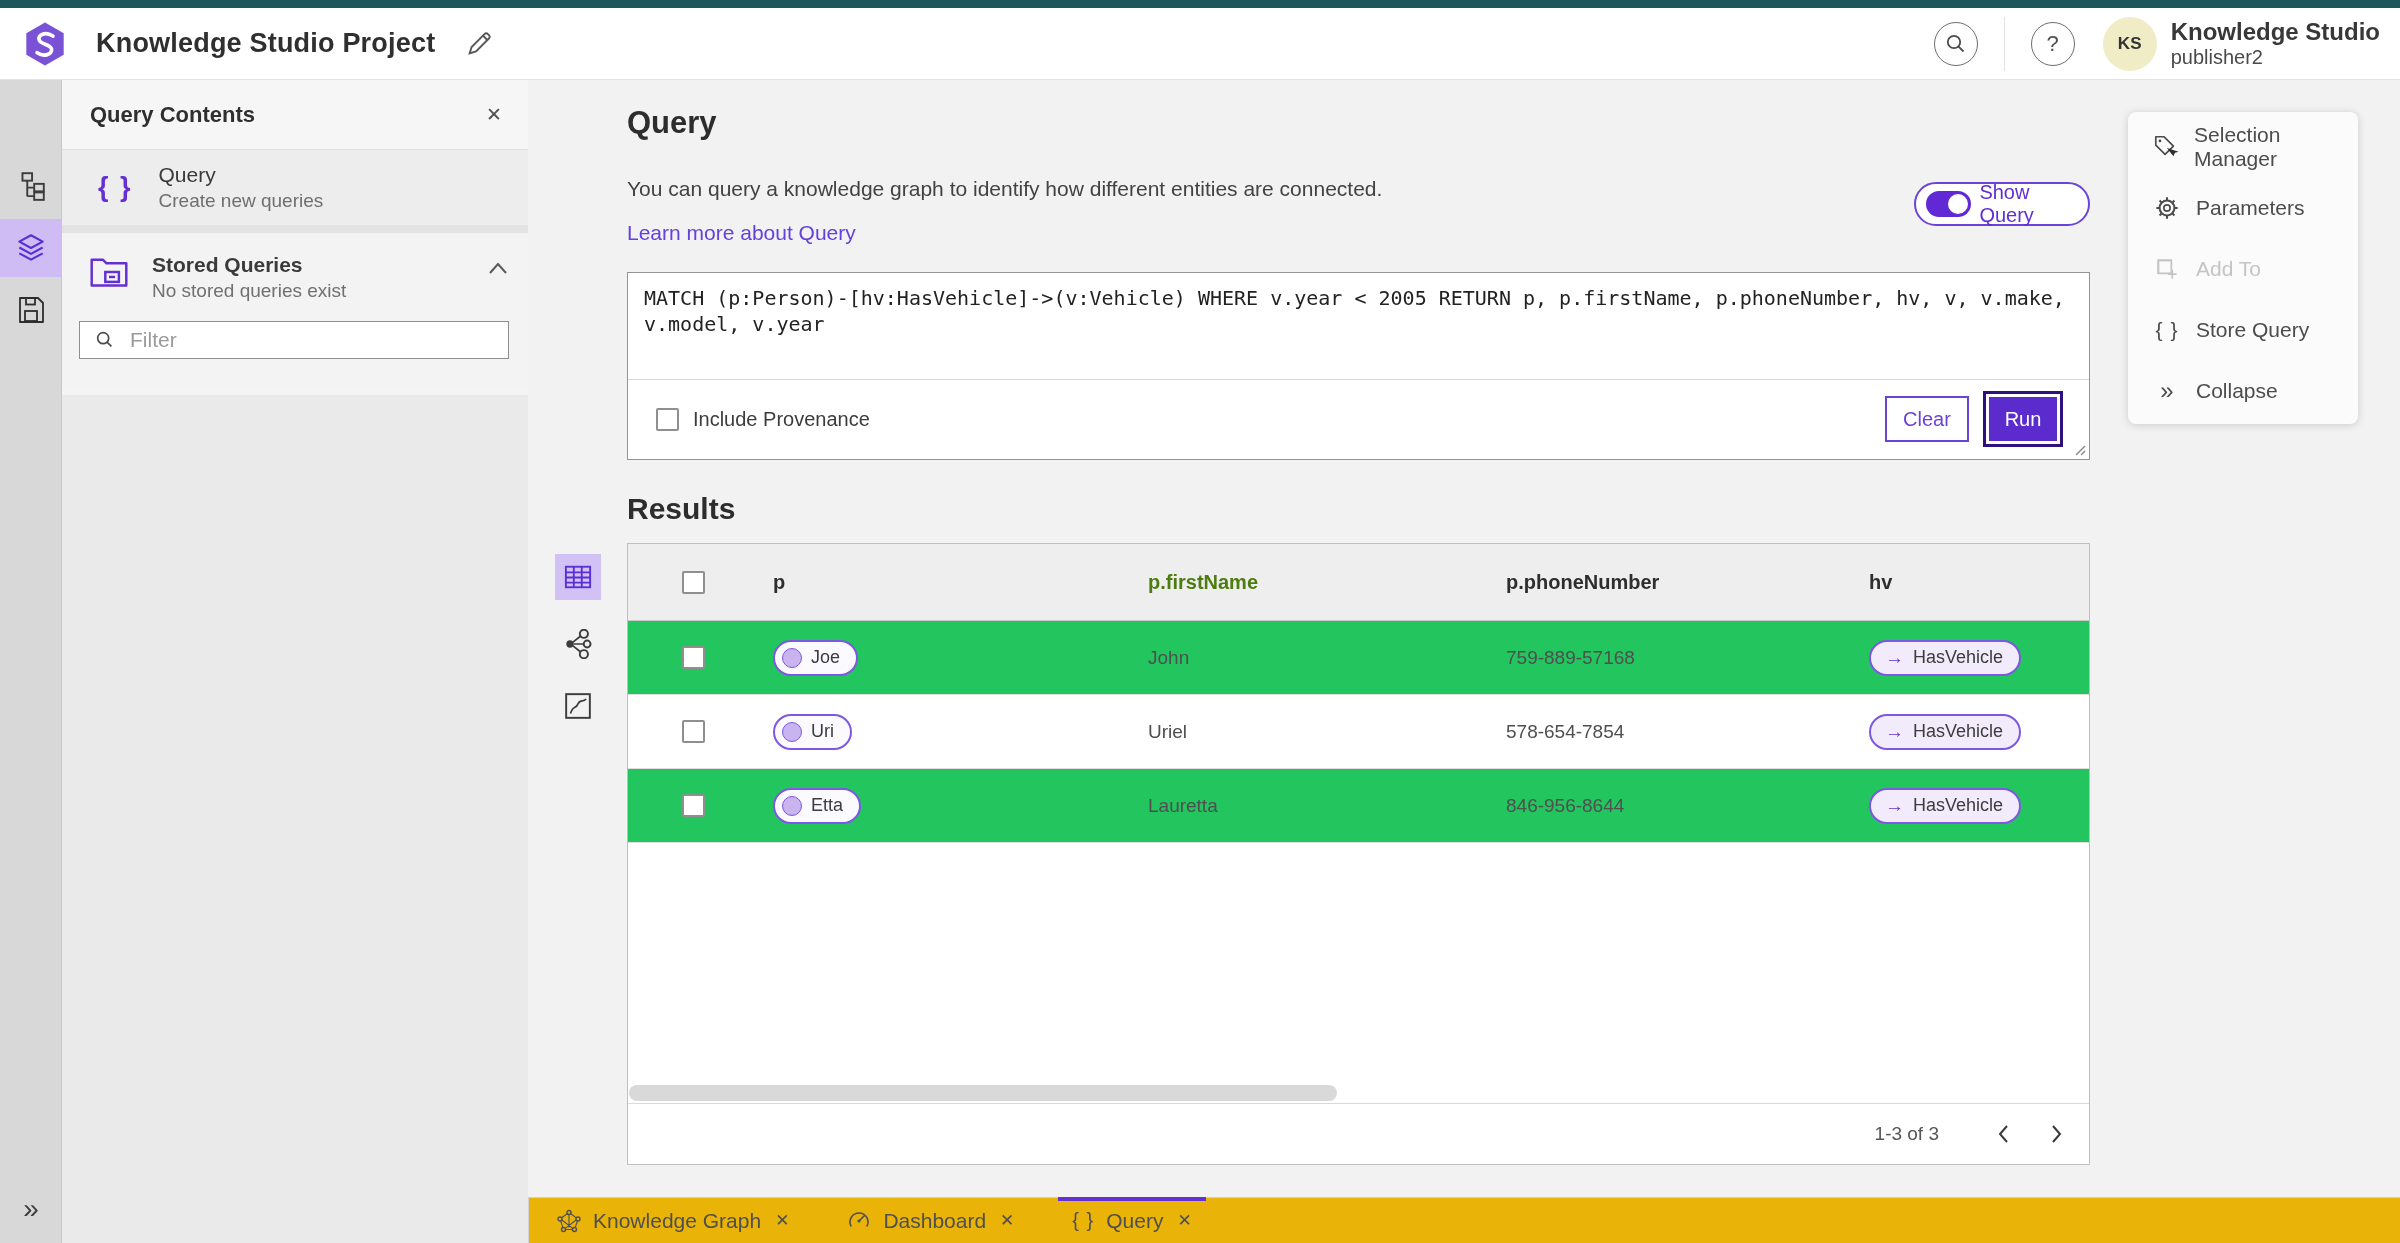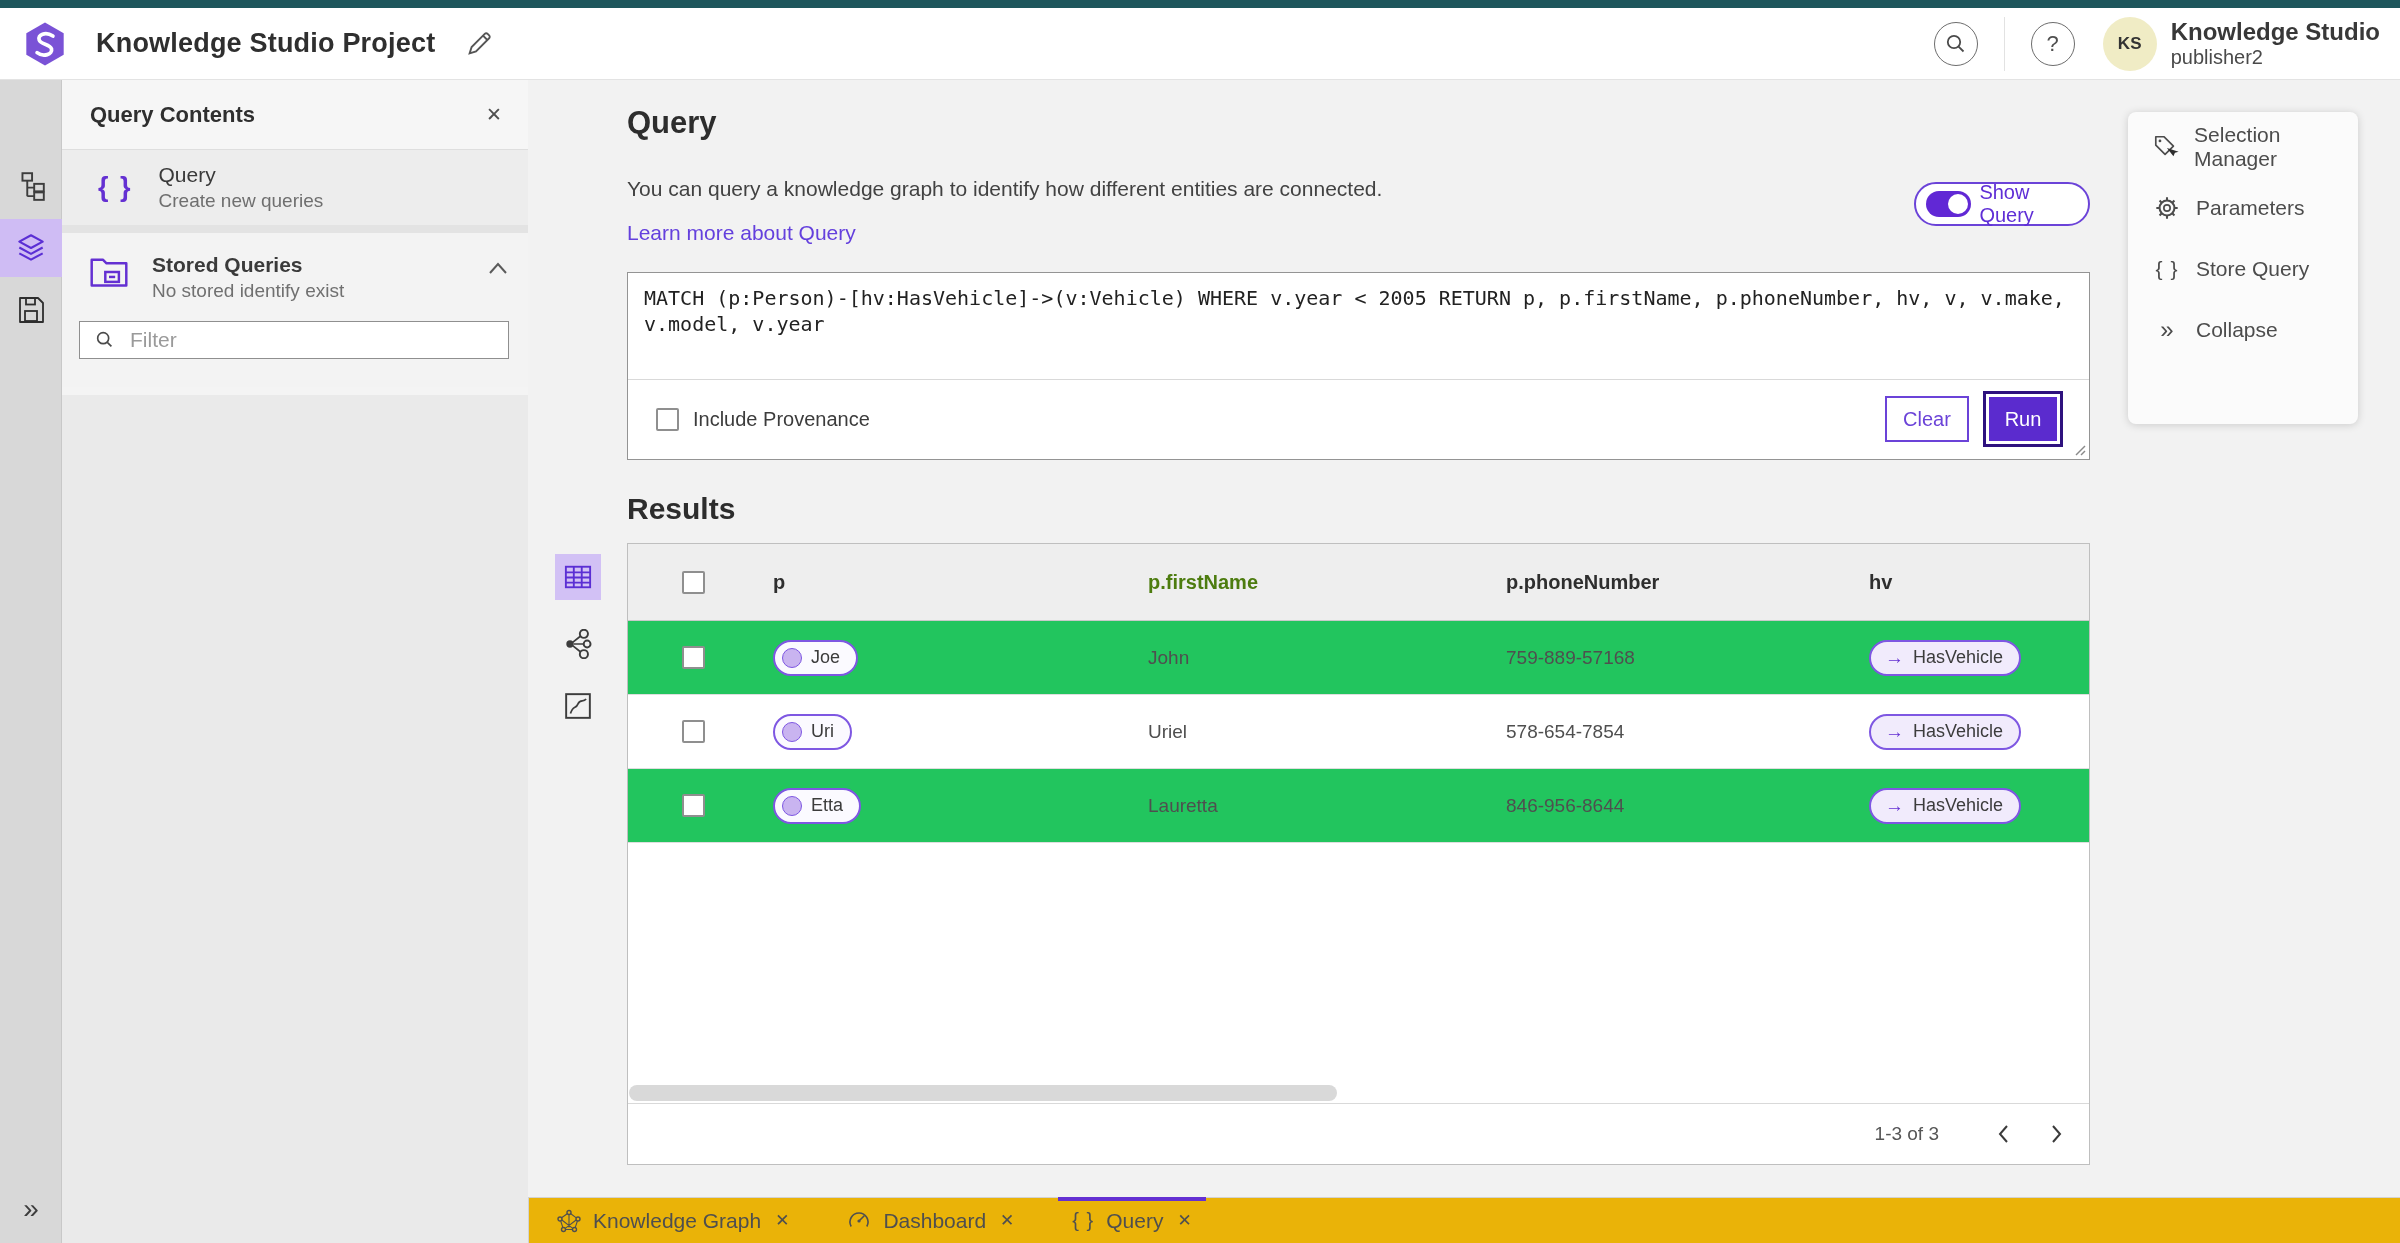"Add To" div.fp-item { html: none -> <div> <span> <svg> <path></path> <path></path> <rect></rect> <path></path> </svg> </span> <span>Add To</span> </div> }
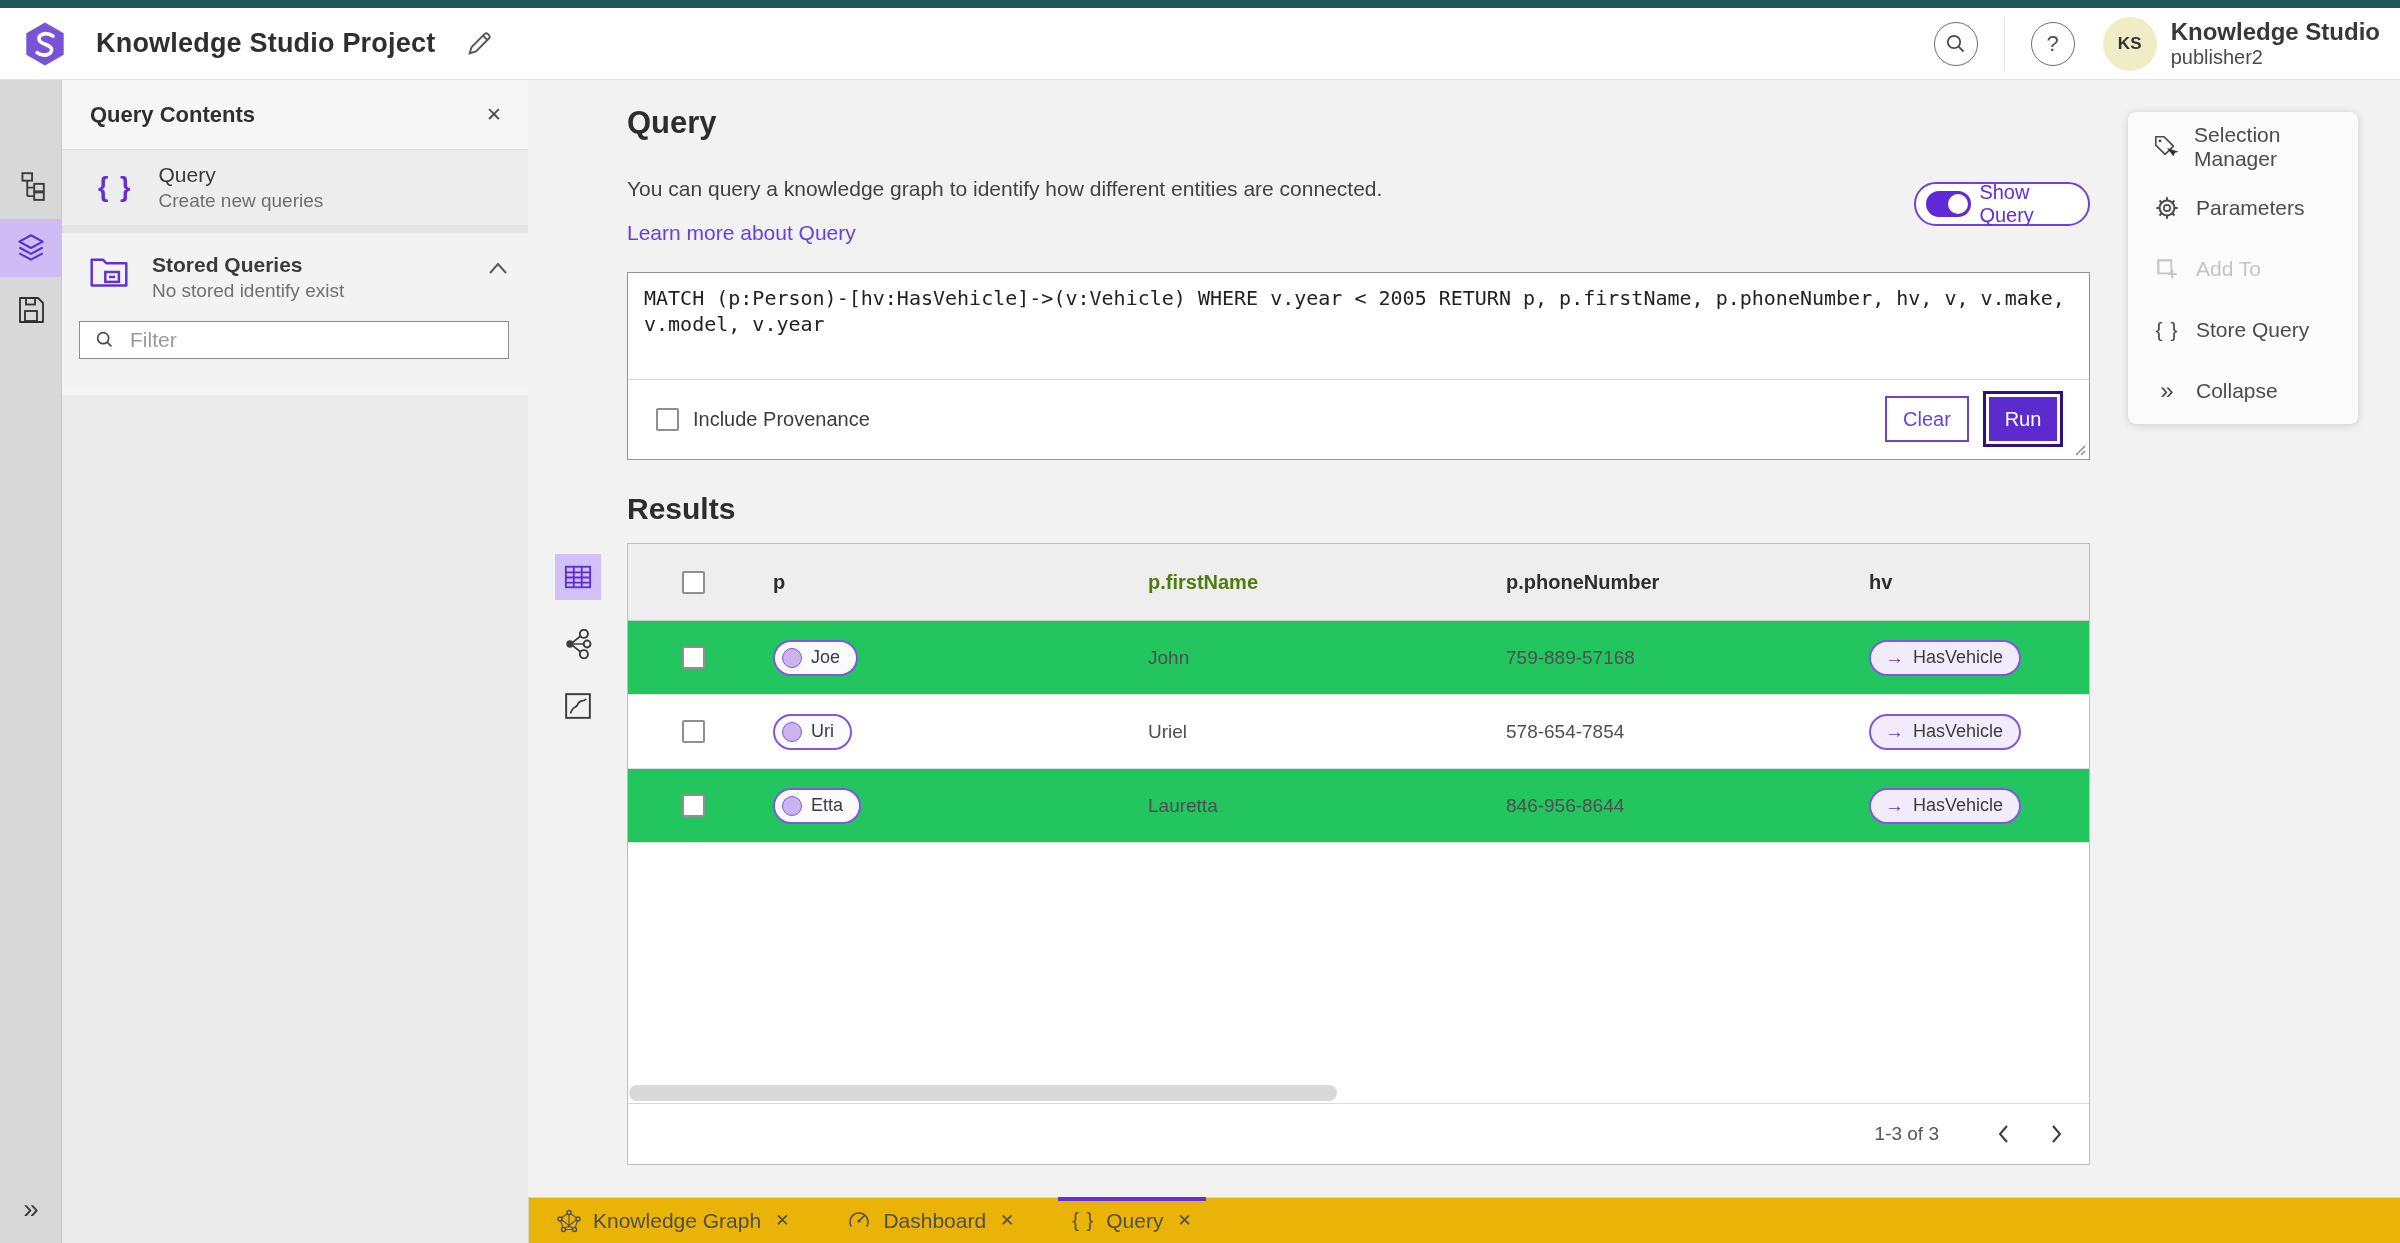"No stored identify exist" div.stored-sub { text: identify -> queries }
